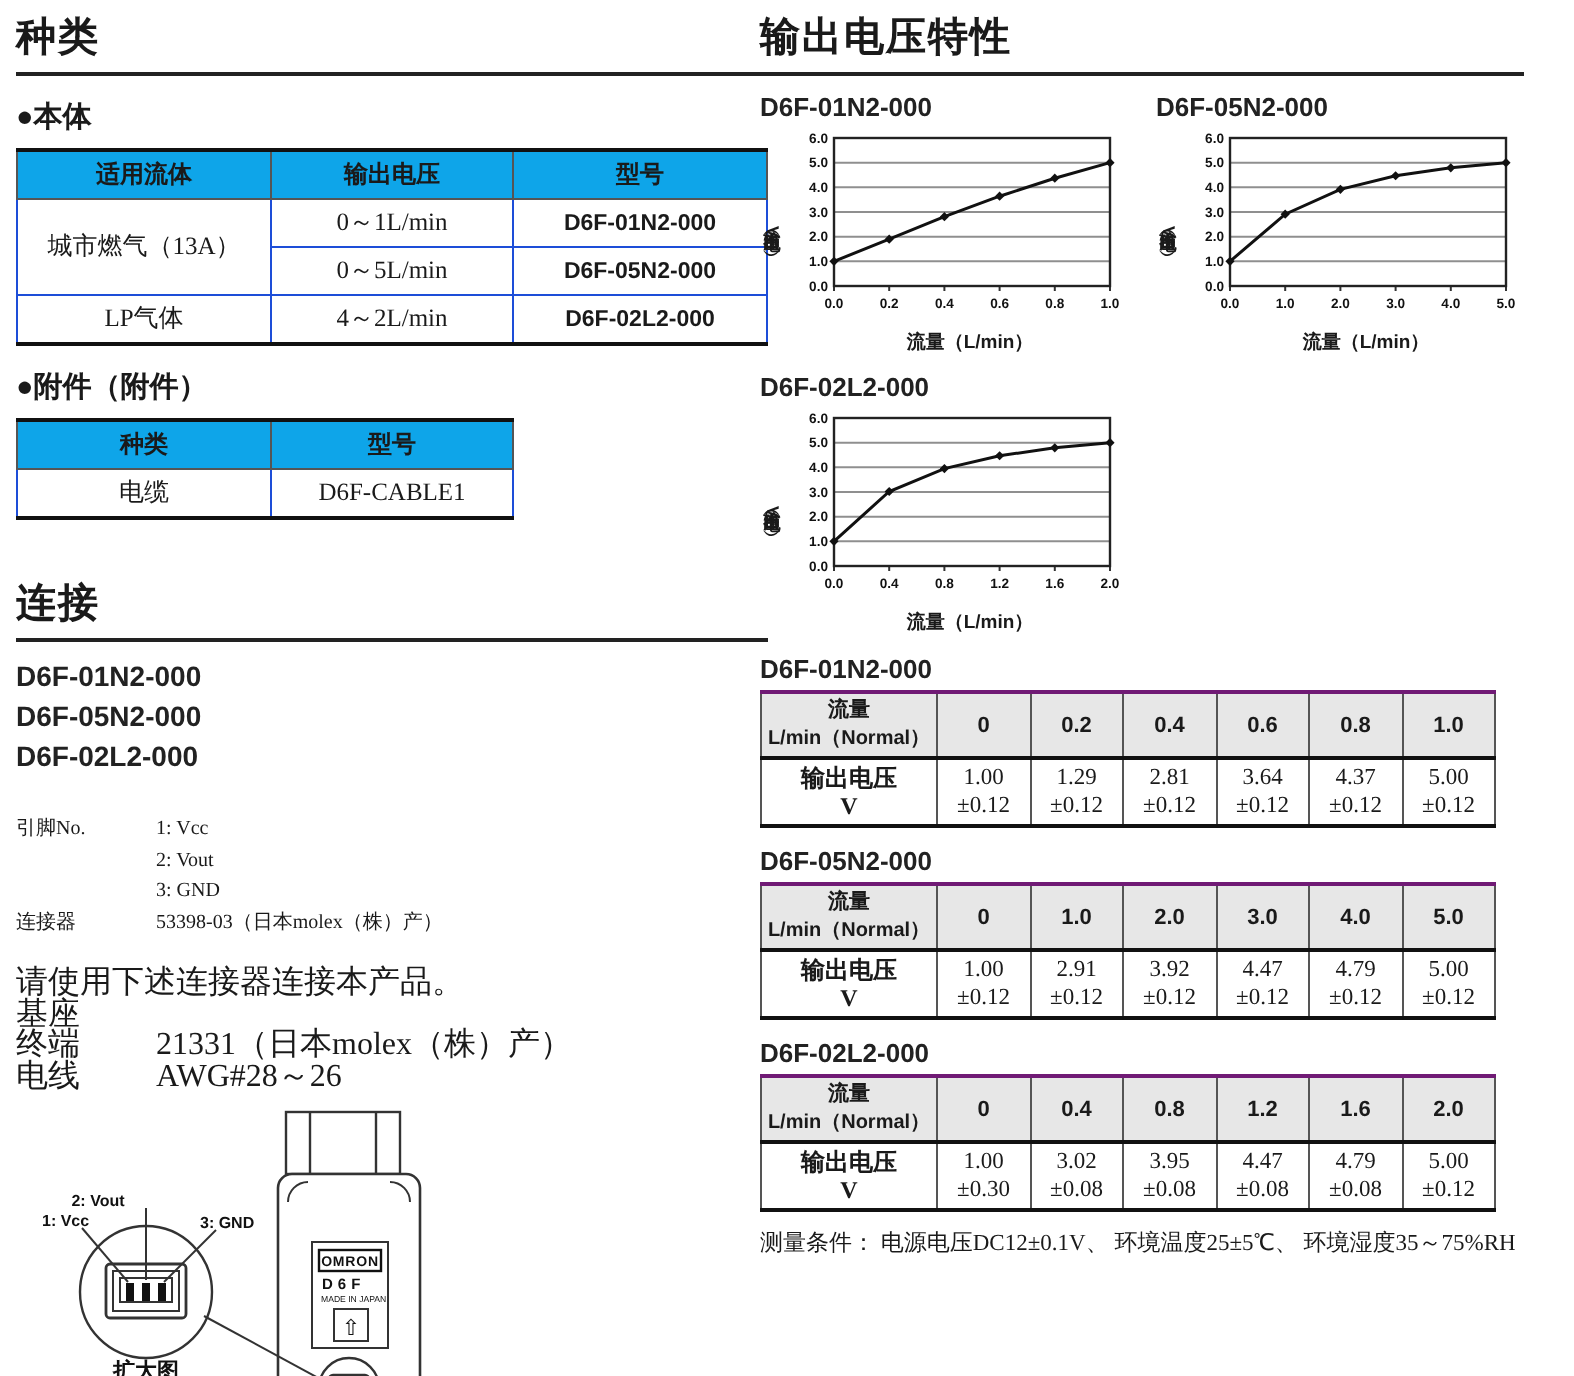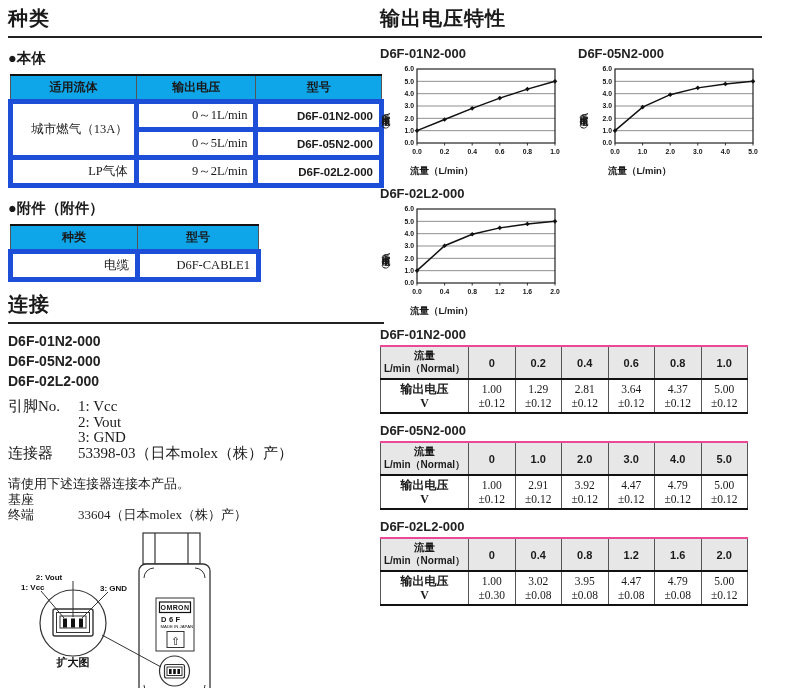"0～1L/min" table.spec td { border: 5px solid #1d4ed8 -> 1px solid #1d4ed8; text-align: right -> center }
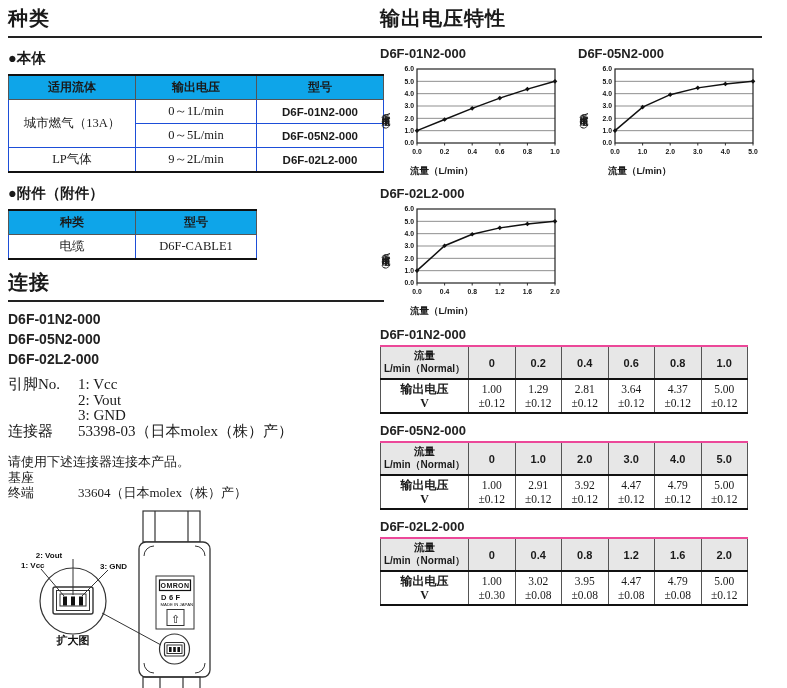"9～2L/min" td { text: 9 -> 4 }
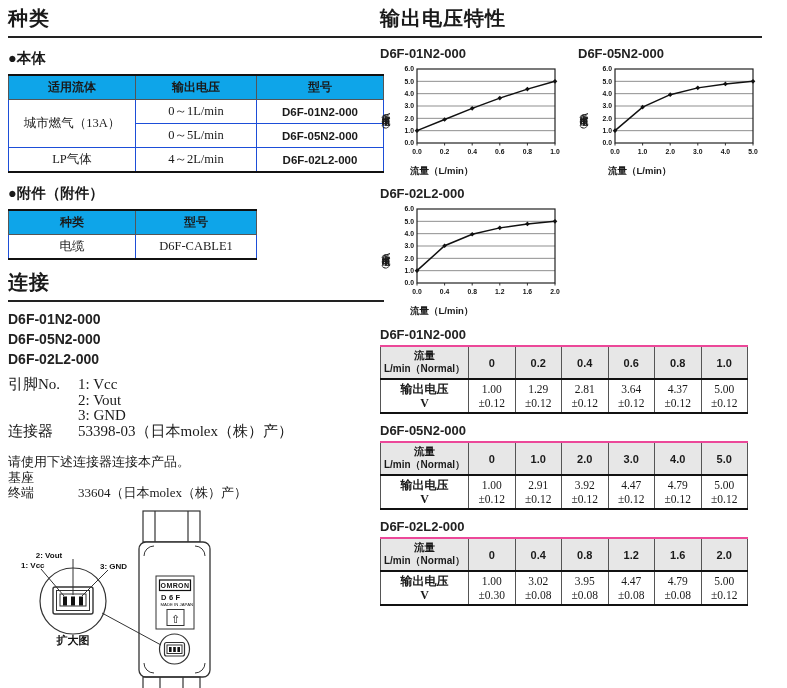"流量（L/min）" .xlabel { text-align: left -> center }
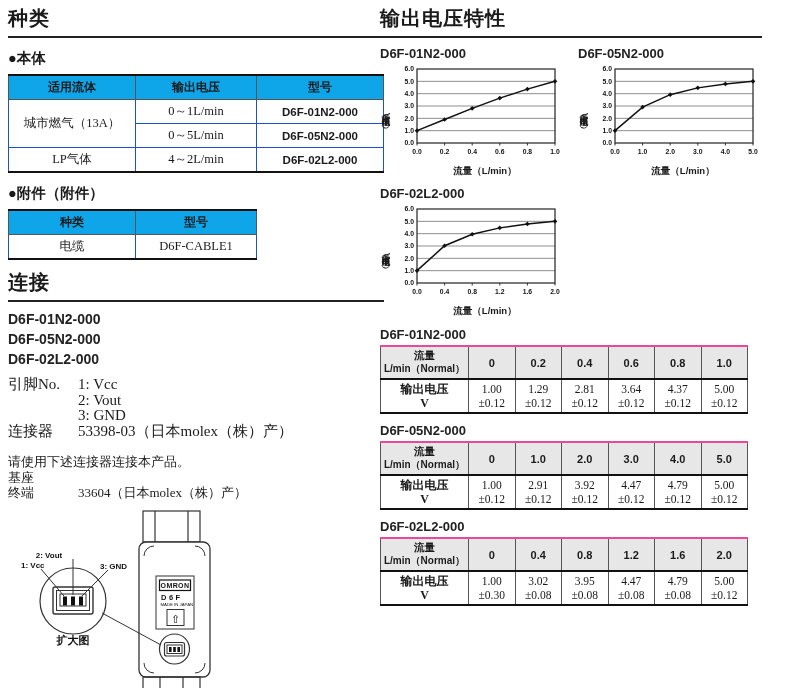"连接" h1.sec-title { margin-top: 8px -> 27px }
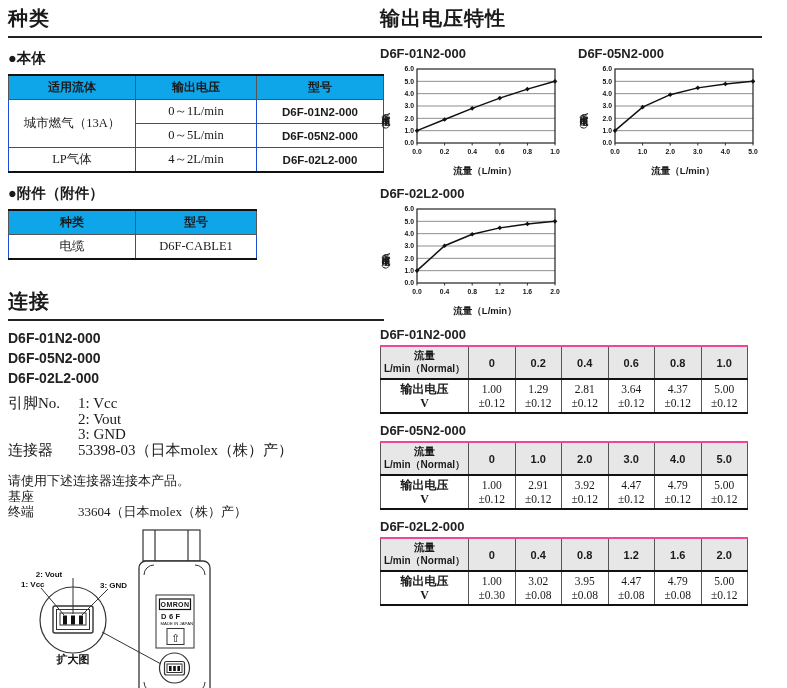"流量" table.vtable { border-top: 2px solid #ec4899 -> 2px solid #701a75 }
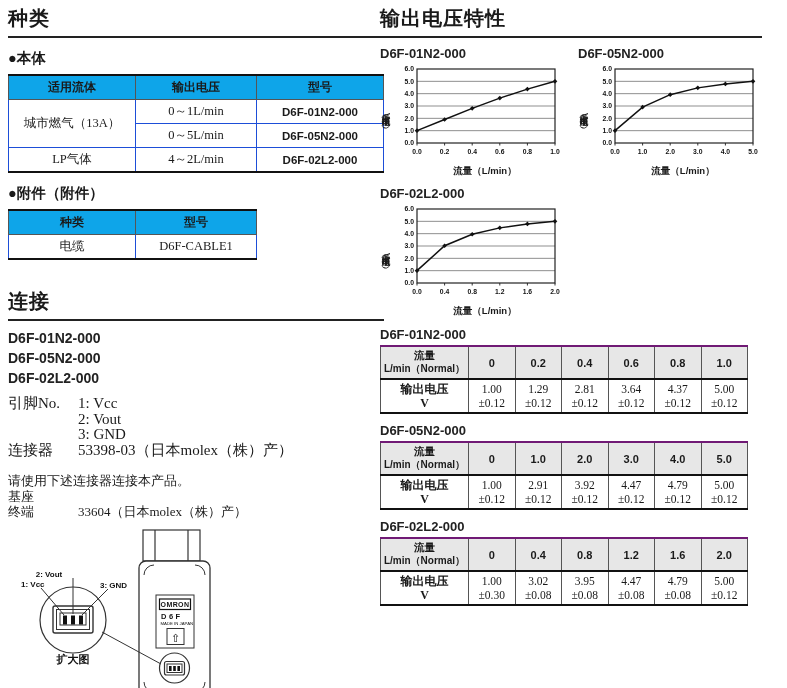"引脚No." .kv-block { font-size: 15px -> 10px; margin-top: 8px -> 19px }
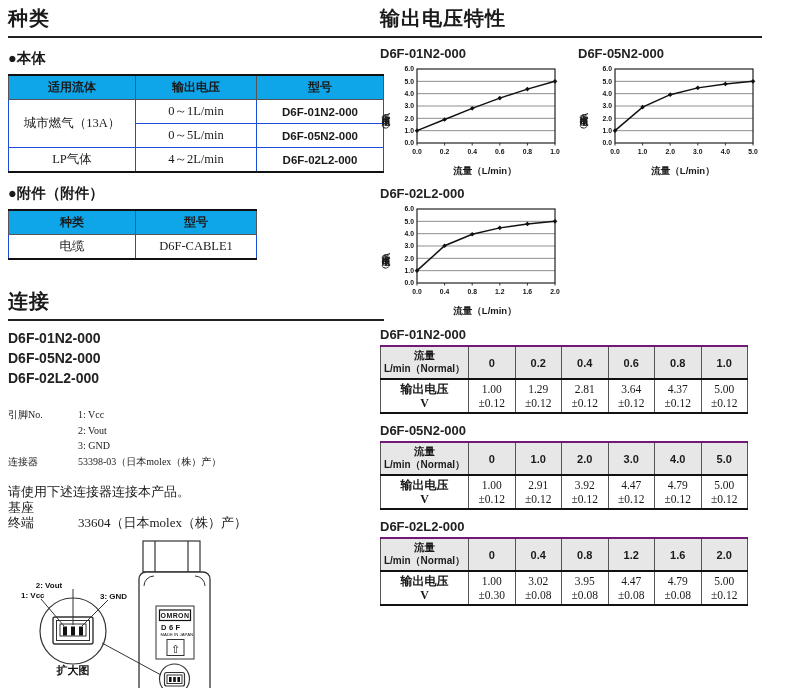"请使用下述连接器连接本产品。" .para { font-size: 13px -> 16px }
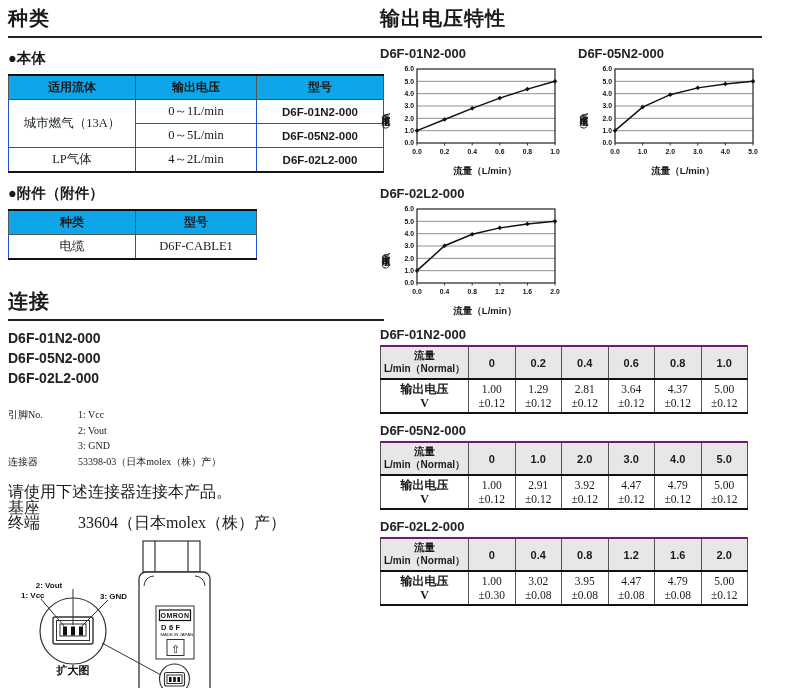"33604（日本molex（株）产）" span.v { text: 33604 -> 21331 }
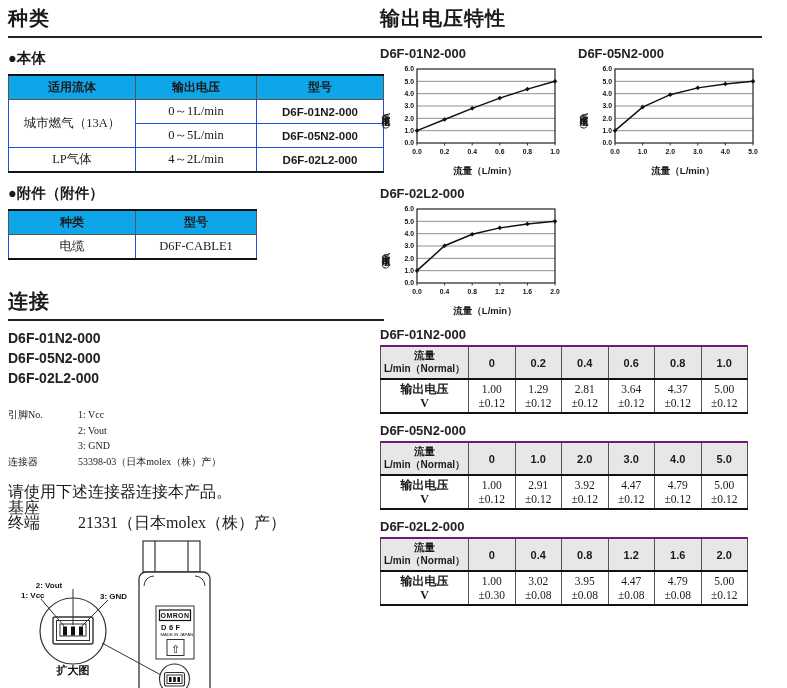"电线" div.kv { html: none -> <div> <span>电线</span> <span>AWG#28～26</span> </div> }
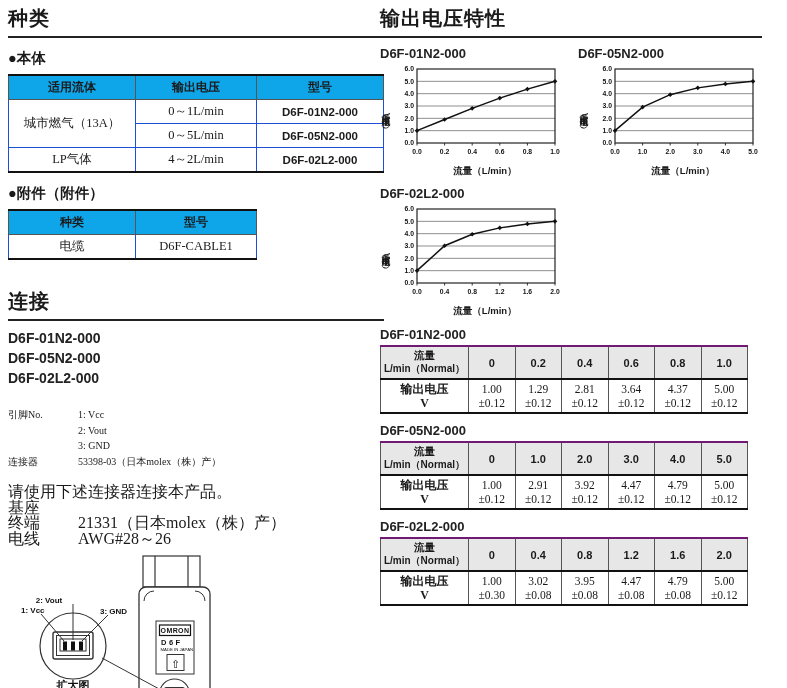"测量条件： 电源电压DC12±0.1V、 环境温度25±5℃、" div.note { html: none -> <div>测量条件： 电源电压DC12±0.1V、 环境温度25±5℃、 环境湿度35～75%RH</div> }
